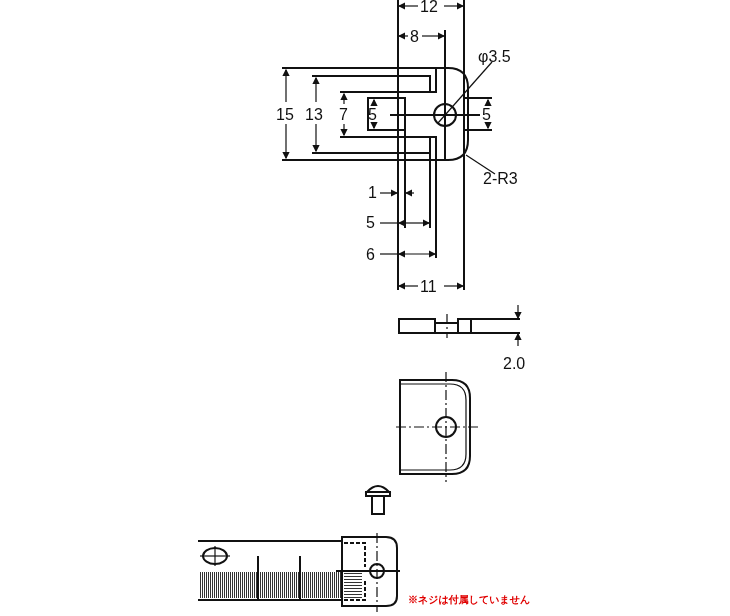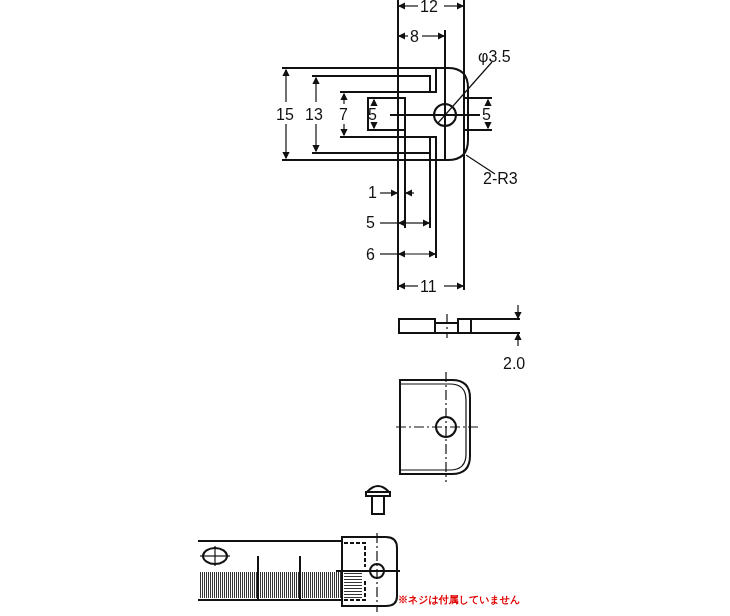"※ネジは付属していません" .note { left: 398px -> 408px }
